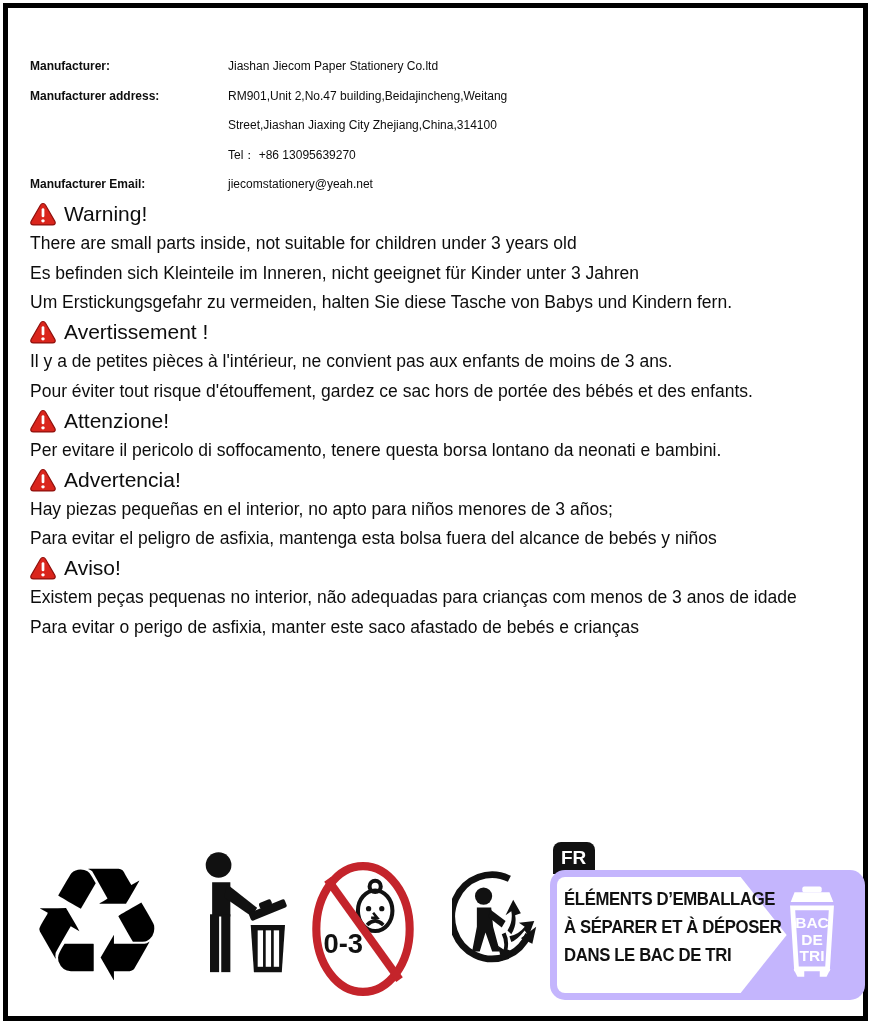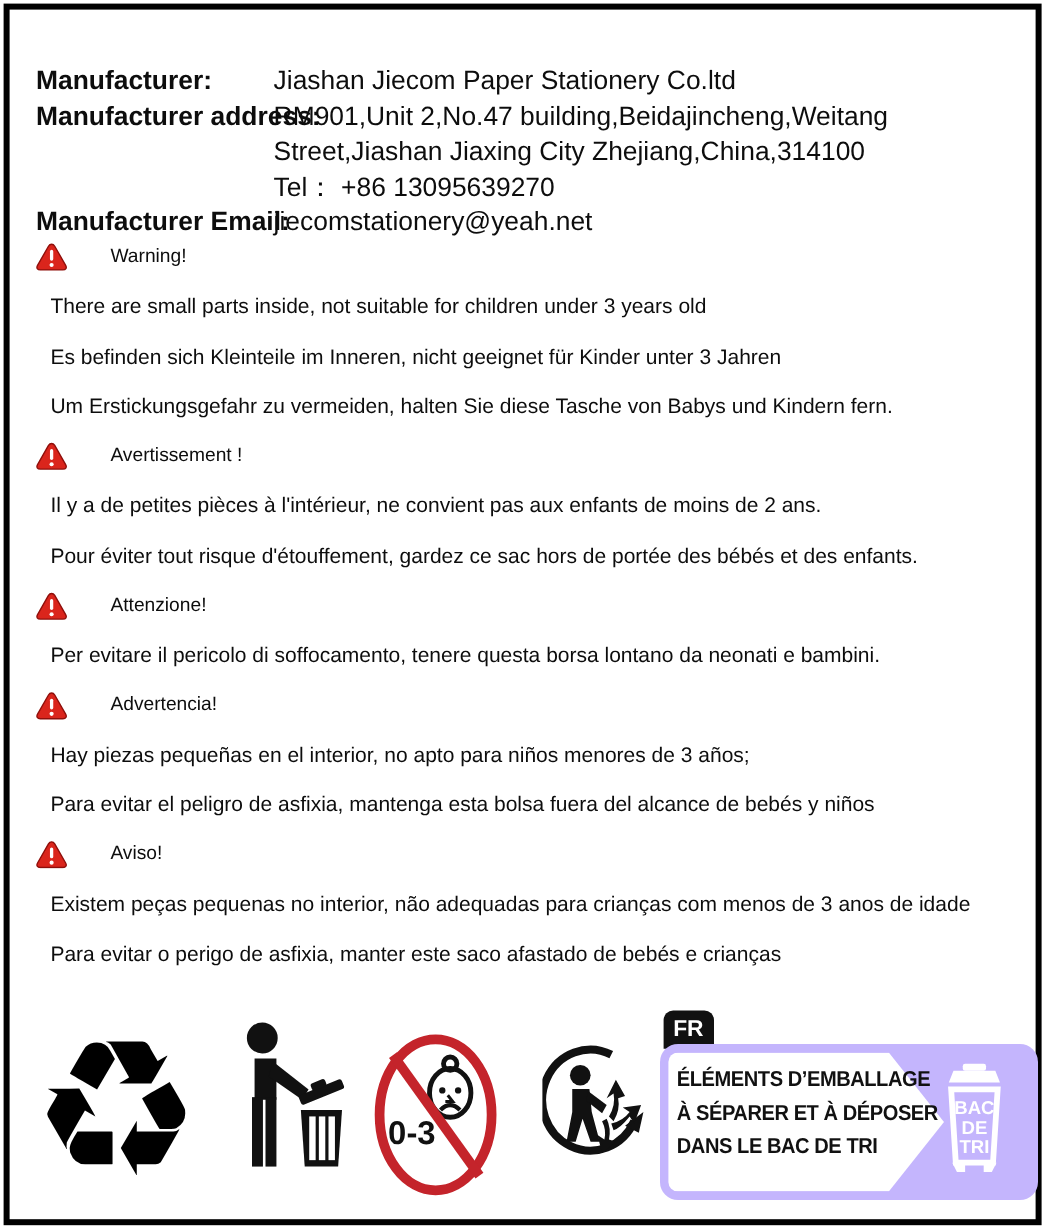"Manufacturer:" .info-grid { font-size: 22px -> 12px }
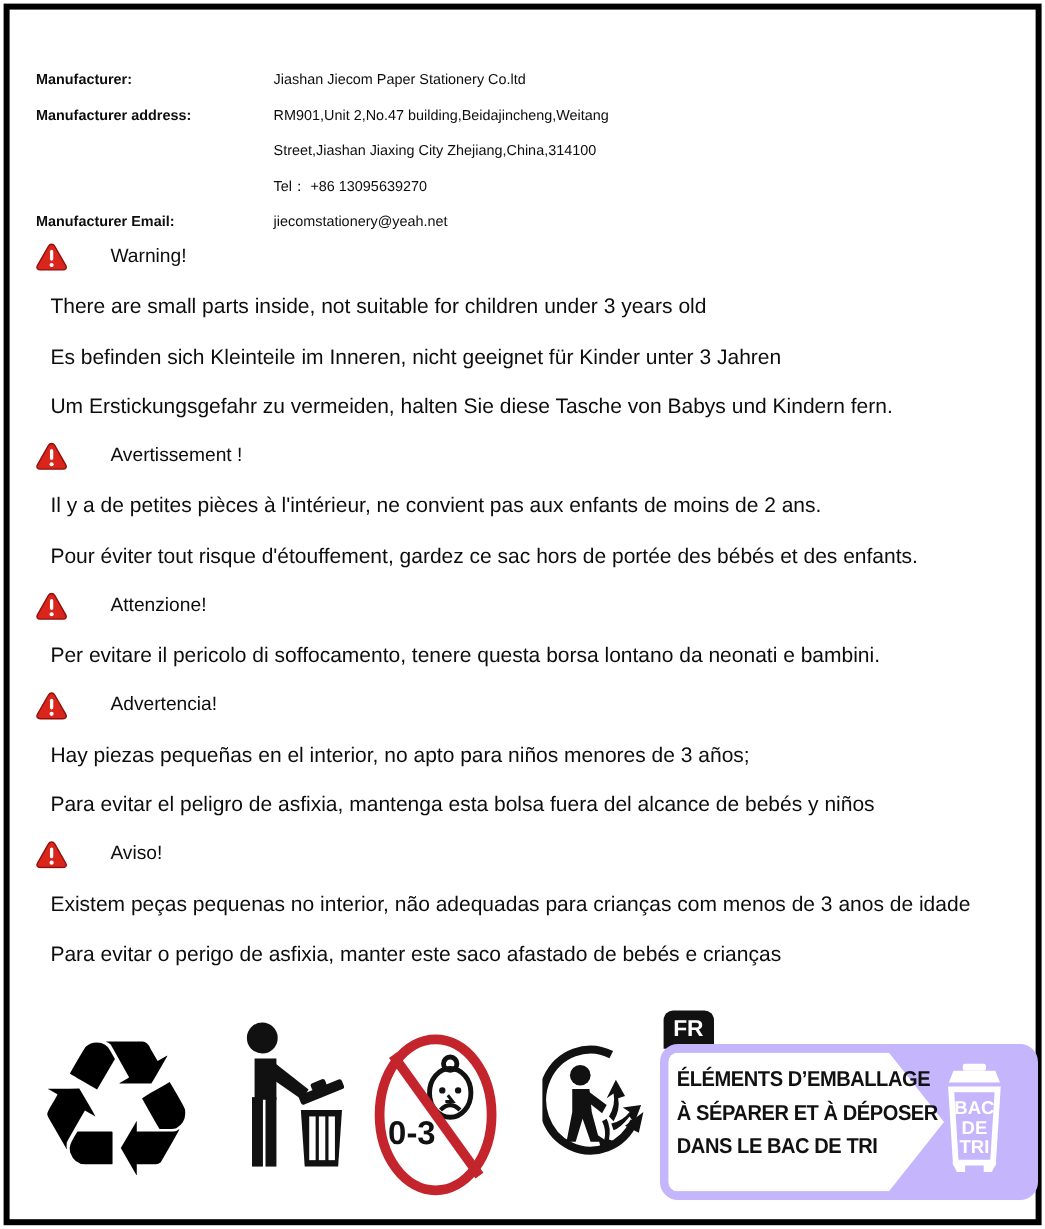"Warning!" .warn-title { font-size: 16px -> 21px; margin-left: 28px -> none }
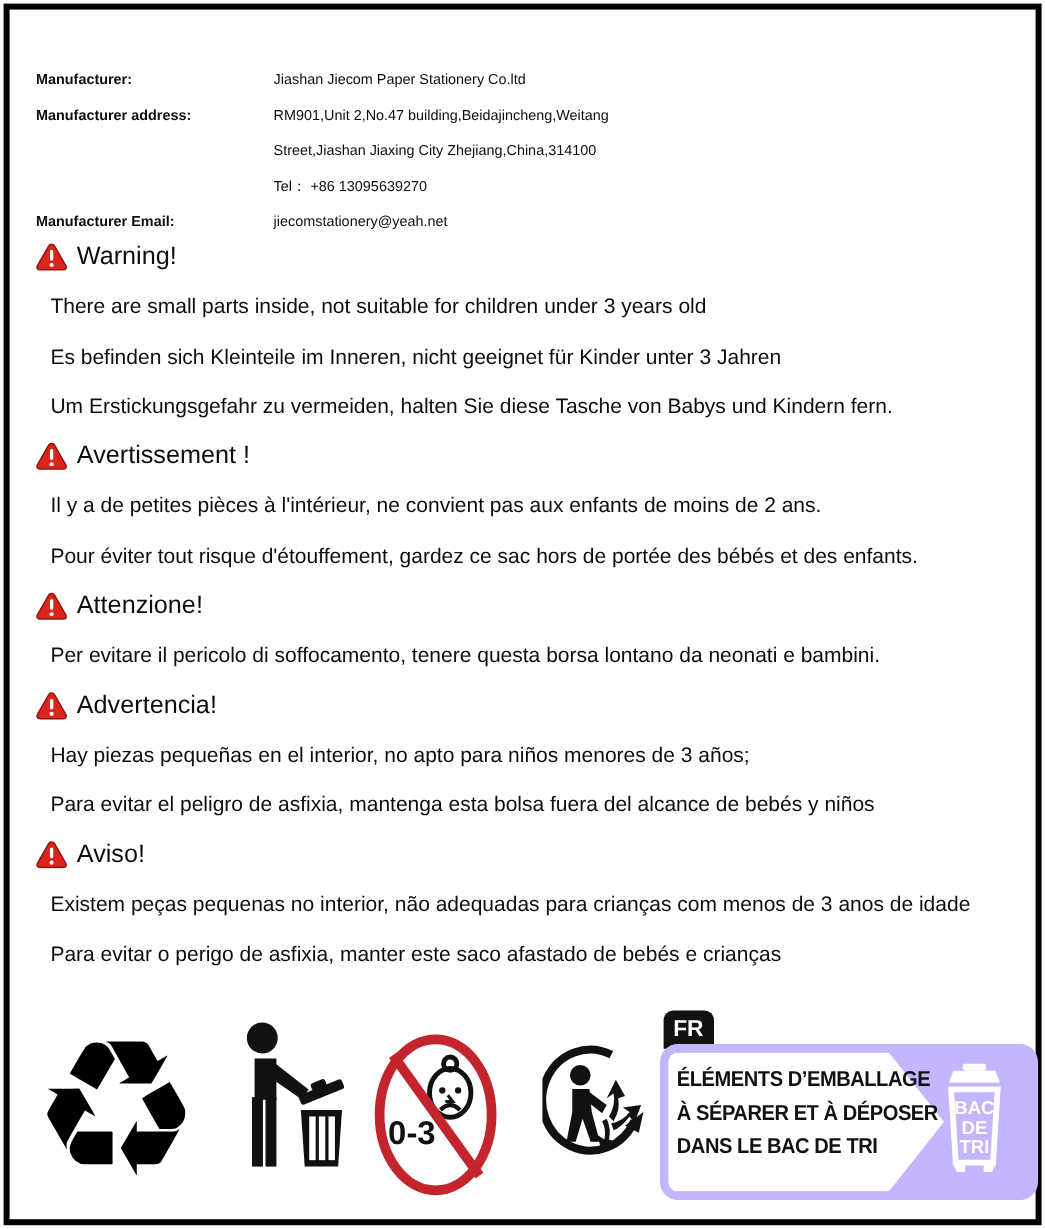"There are small parts inside," .warn-line { margin: 12px -> 0 }
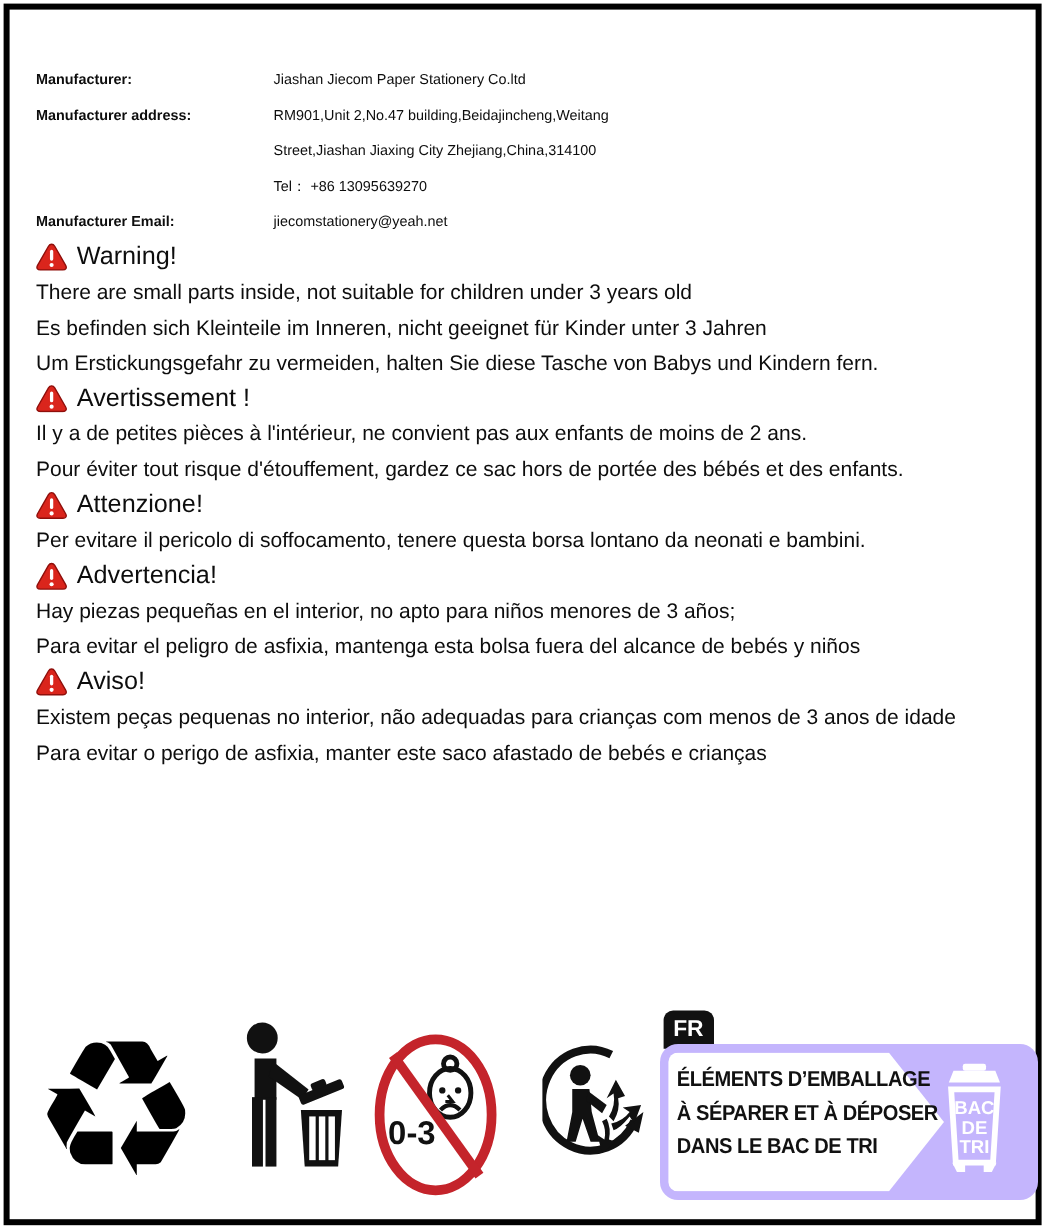"Il y a de petites" p.warn-line { text: 2 -> 3 }
